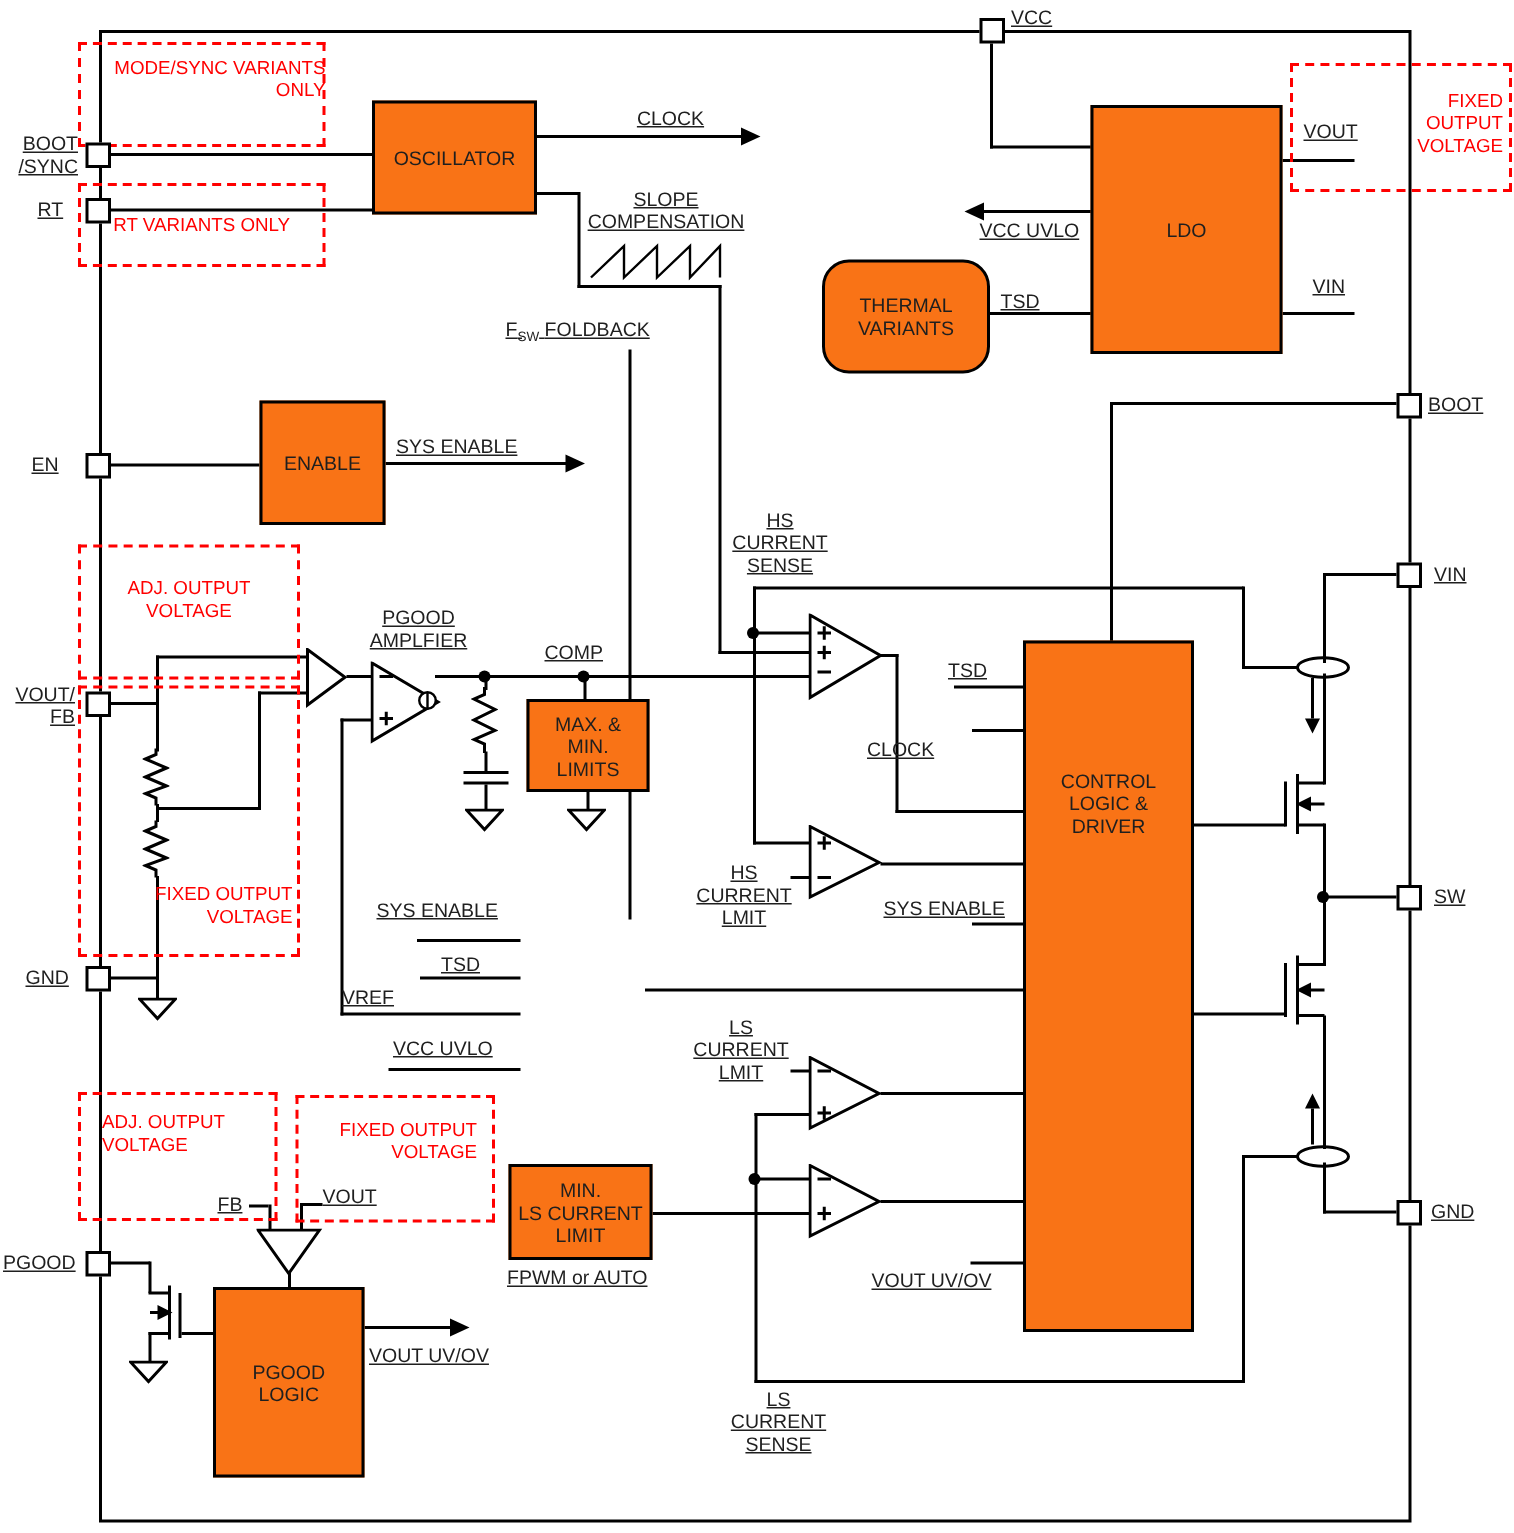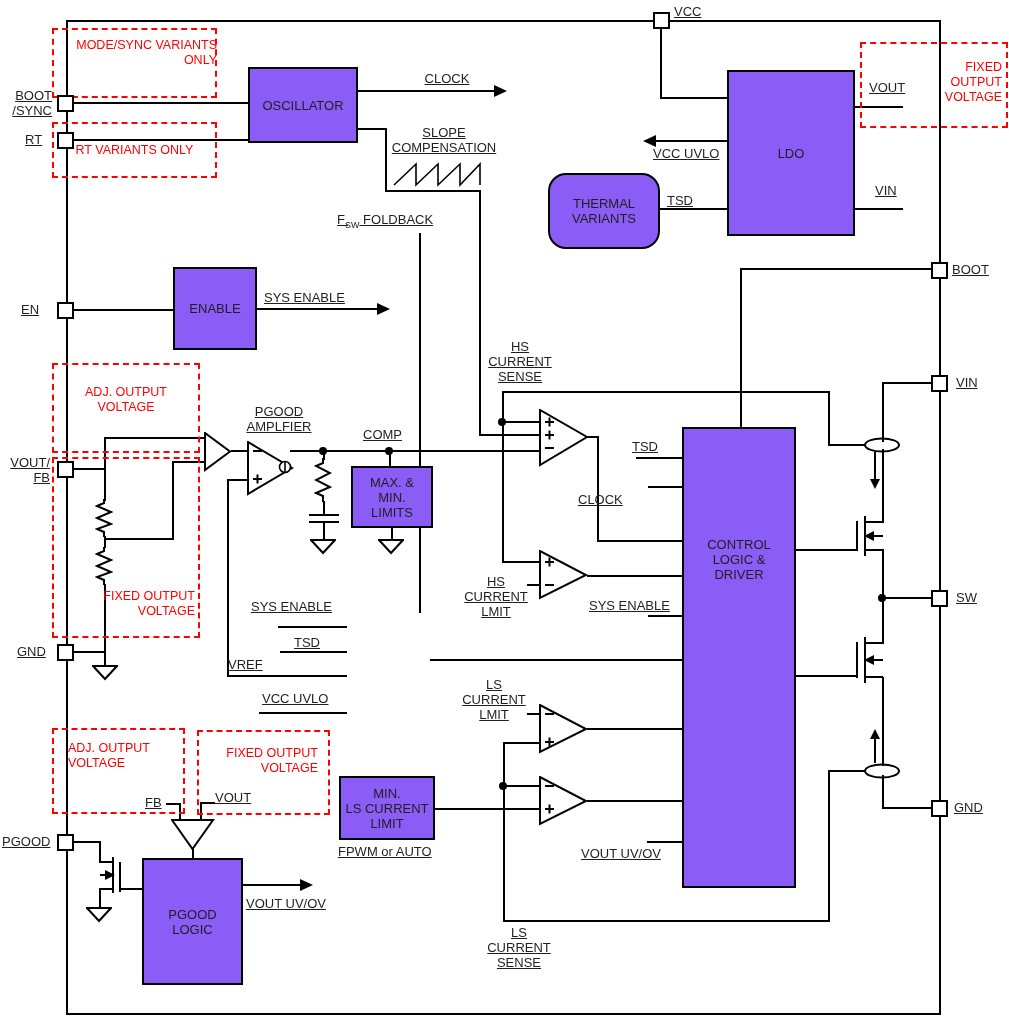"OSCILLATOR" .blk { background: #8b5cf6 -> #f97316 }
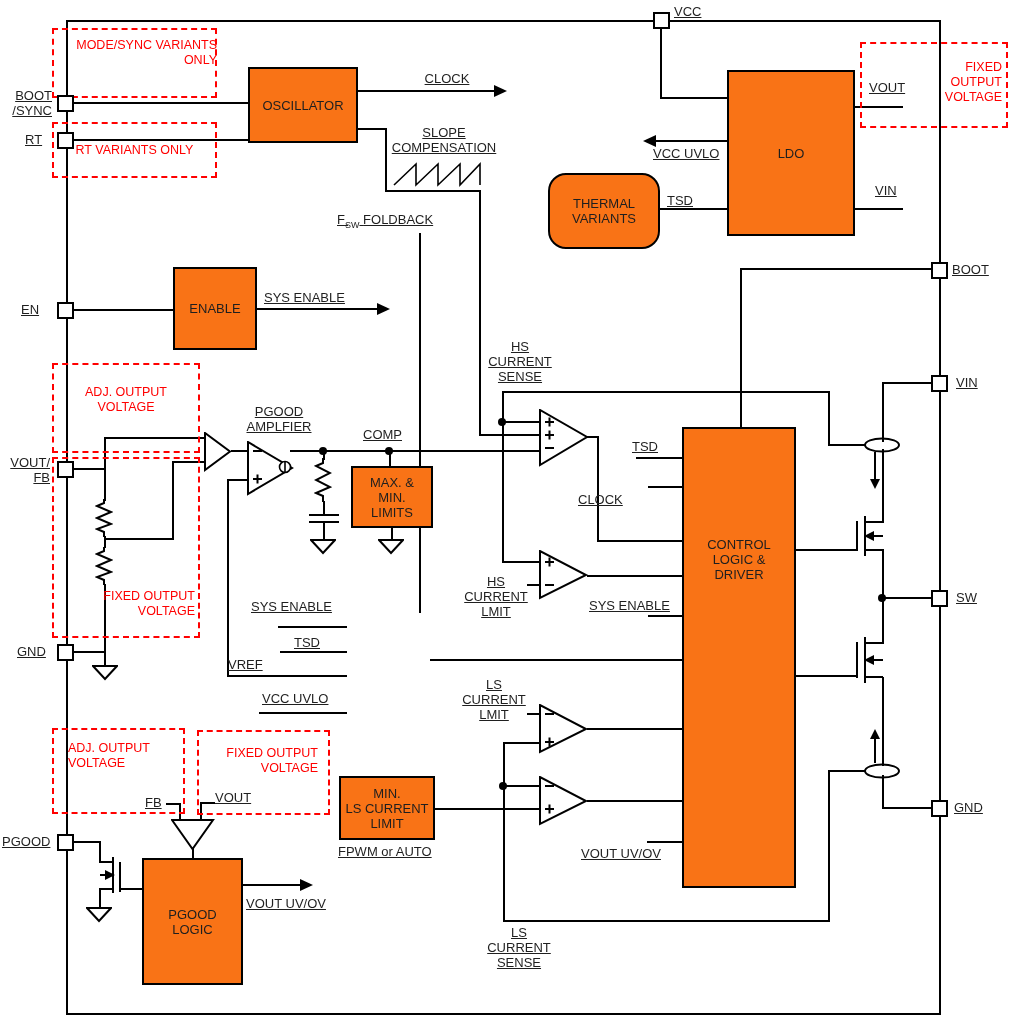"CONTROL" div.blk { padding-top: 108px -> 84px }
